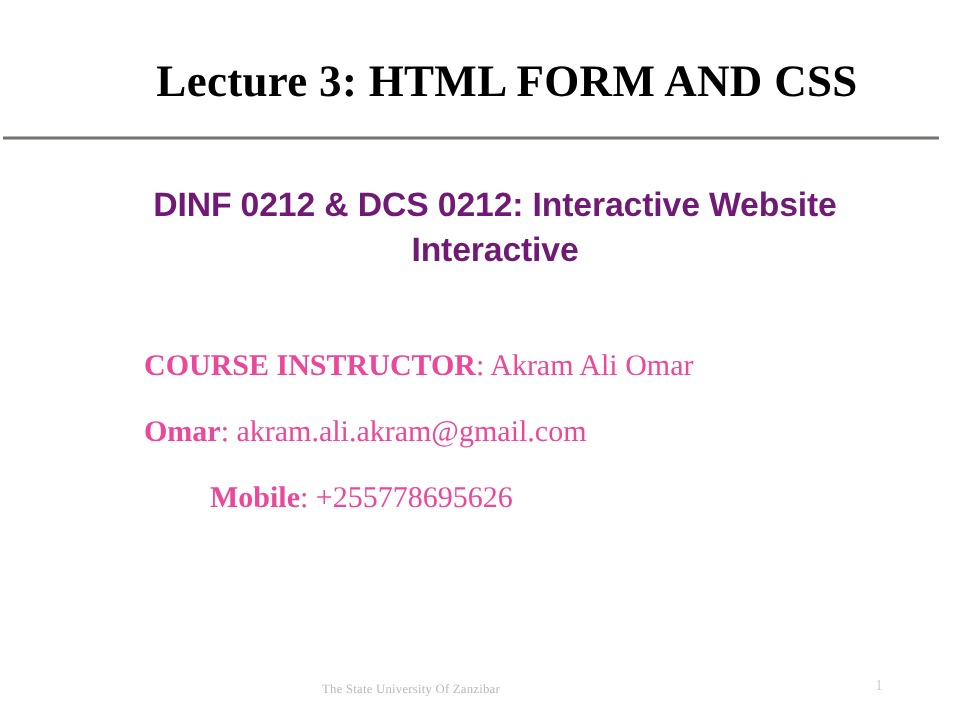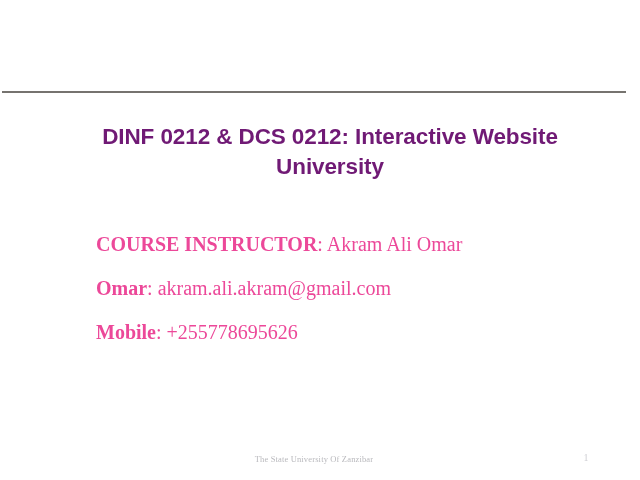"Lecture 3: HTML FORM AND" div.slide-title { html: none -> <div>Lecture 3: HTML FORM AND CSS</div> }
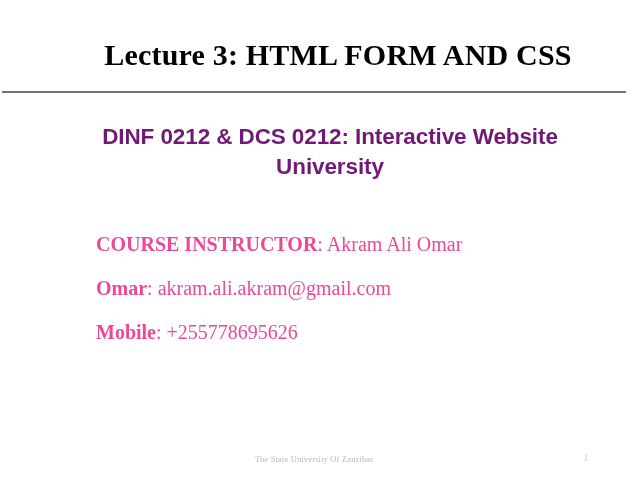"University" span.sub-line { text: University -> Interactive }
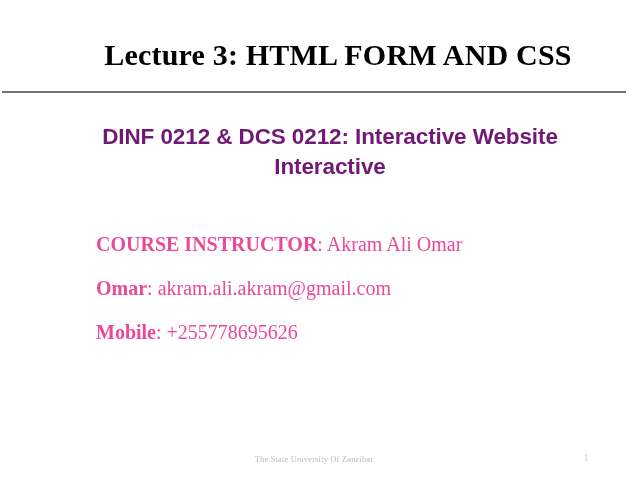"Mobile: +255778695626" .body-line:last-child { margin-left: none -> 44px }
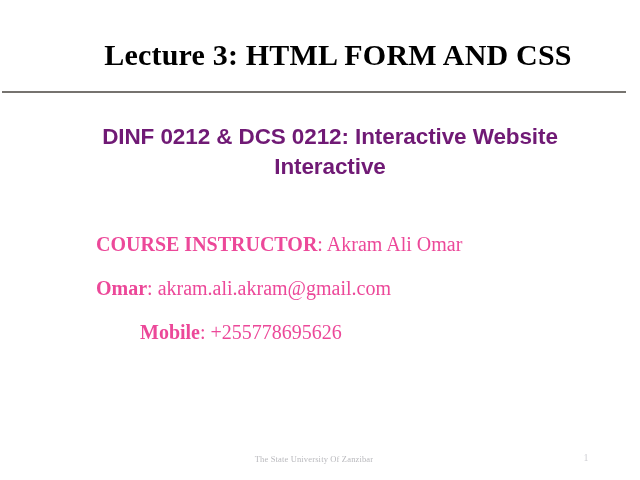"The State University Of Zanzibar" .footer-org { padding-left: 40px -> none }
